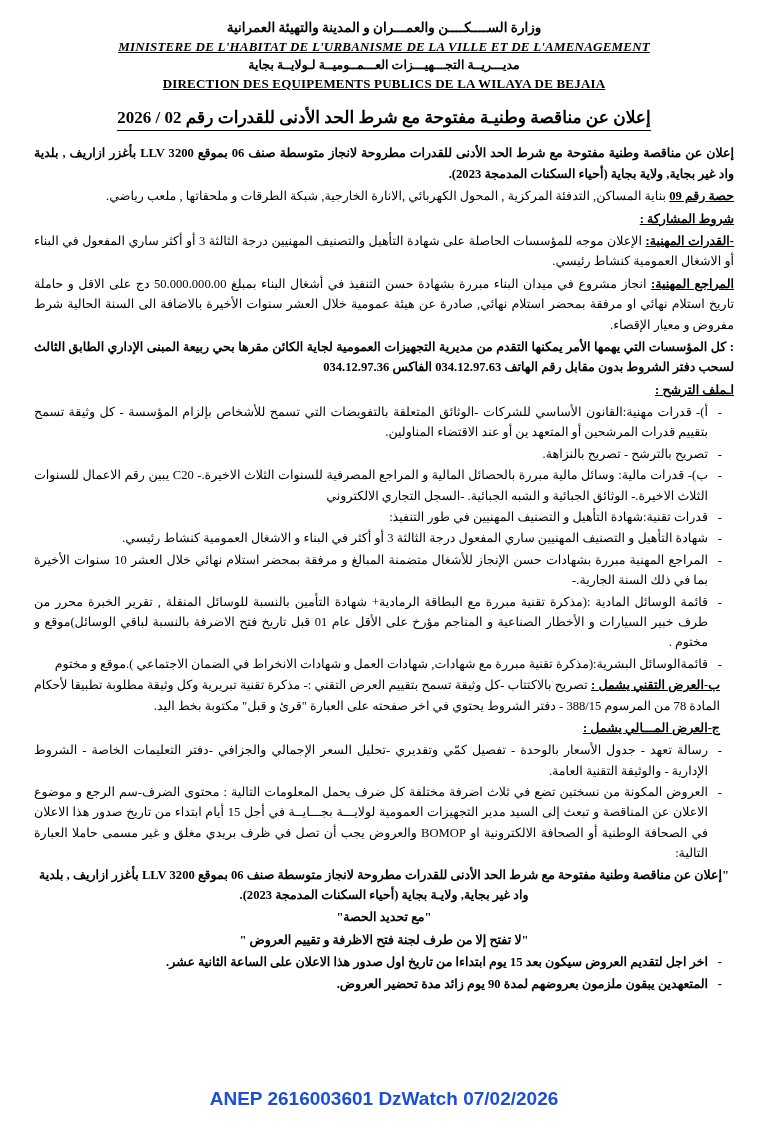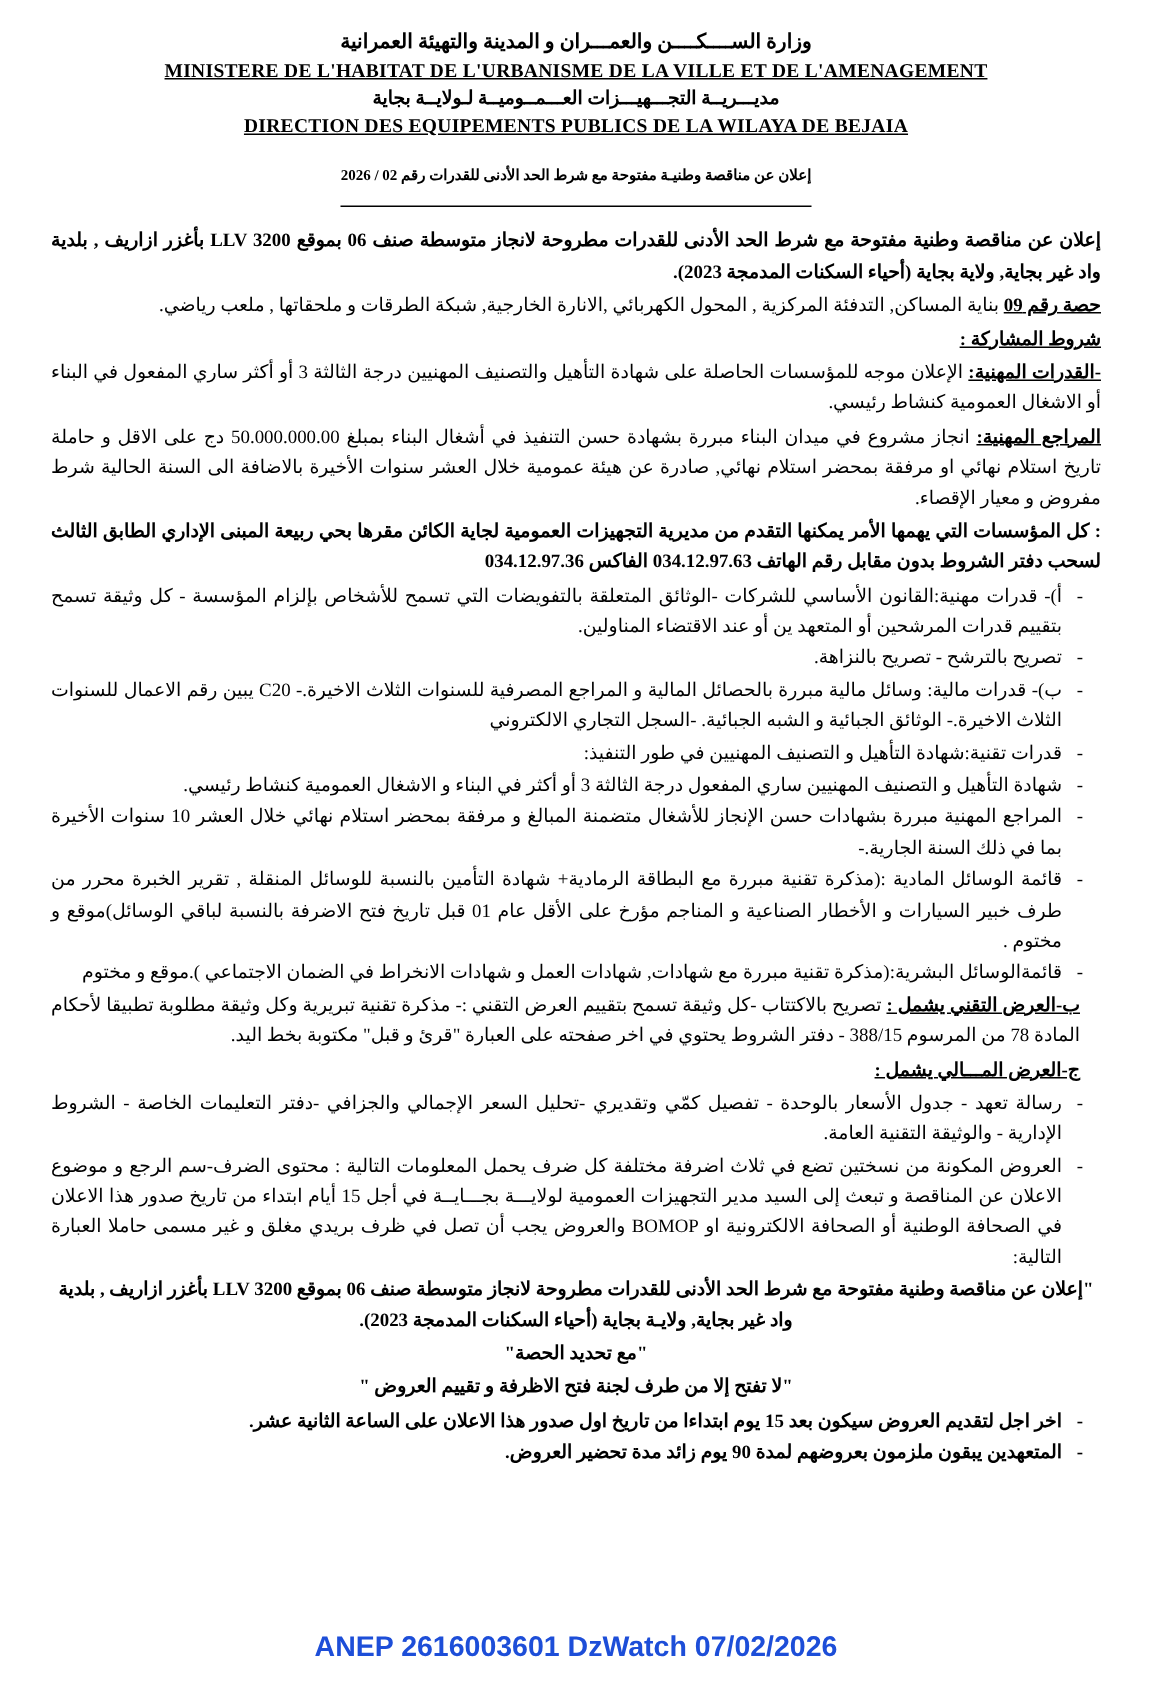"MINISTERE DE L'HABITAT DE L'URBANISME" .hdr-fr1 { font-style: none -> italic }
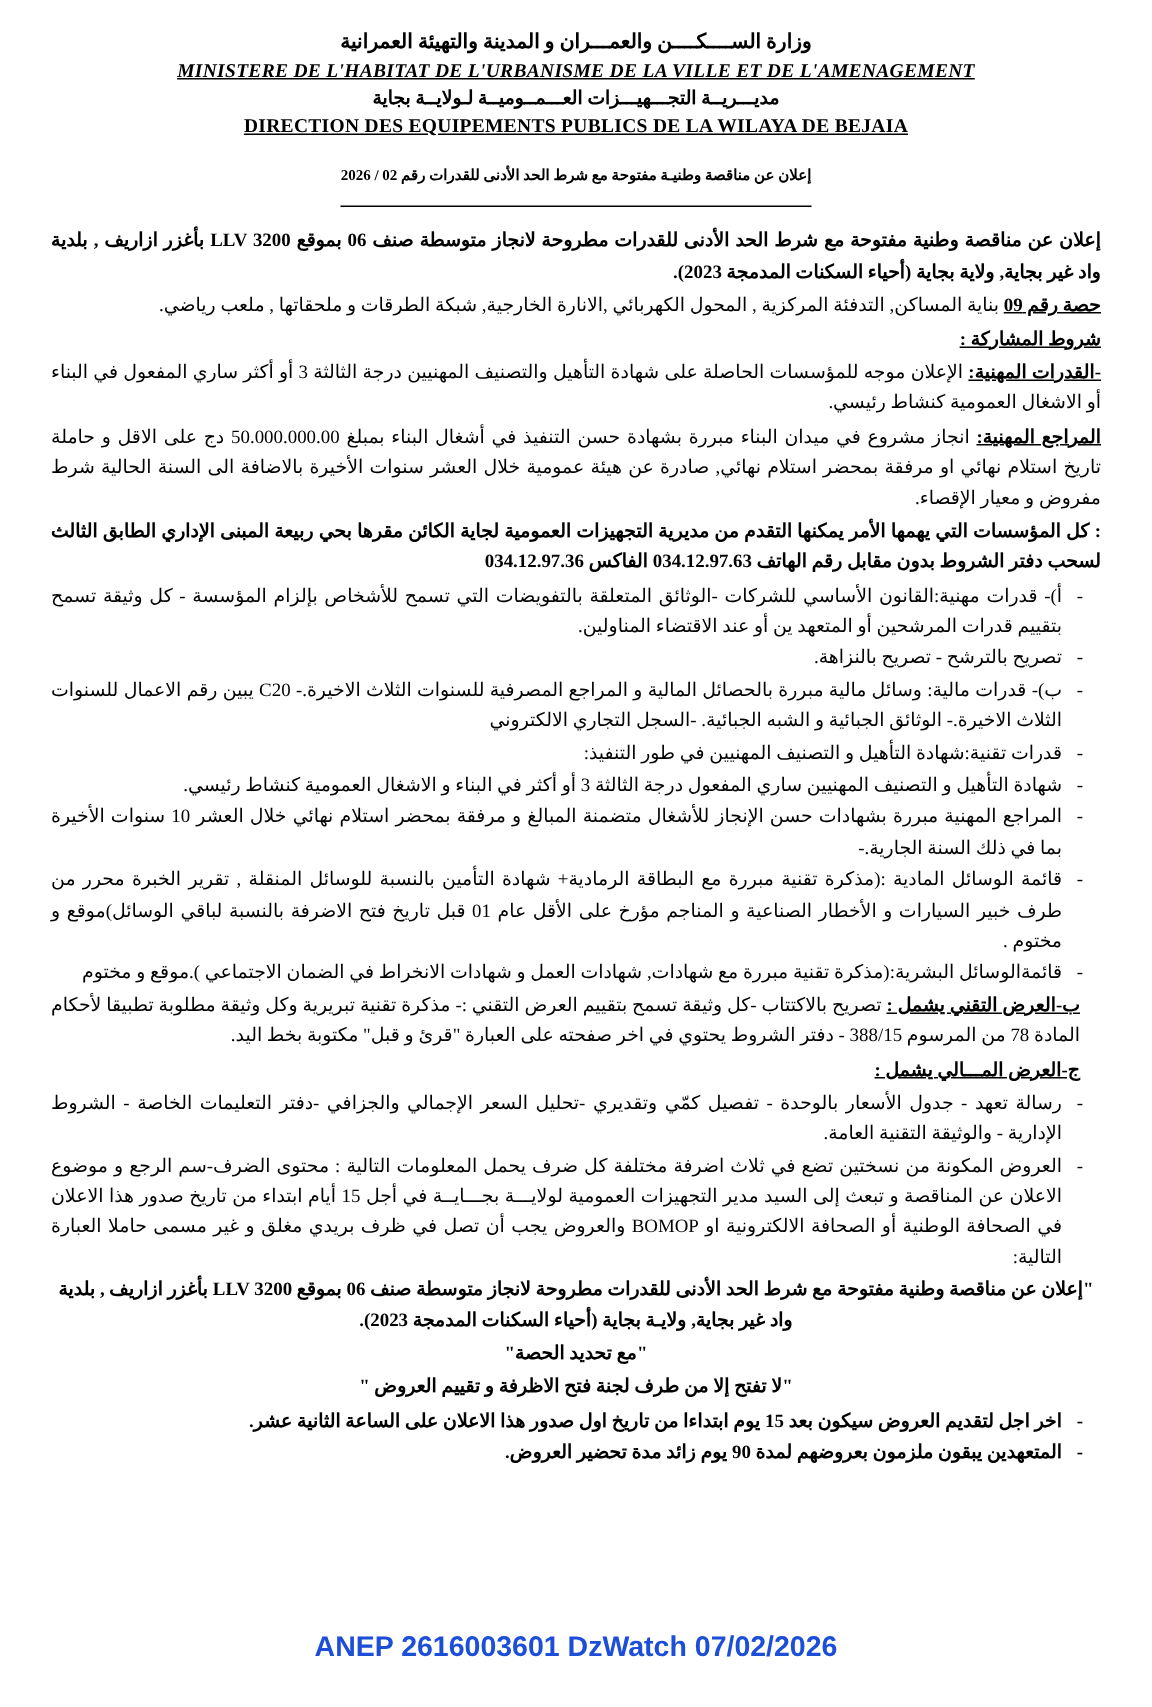"إعلان عن مناقصة وطنيـة مفتوحة" .title-main { font-size: 10px -> 17px; padding-bottom: 14px -> 2px }
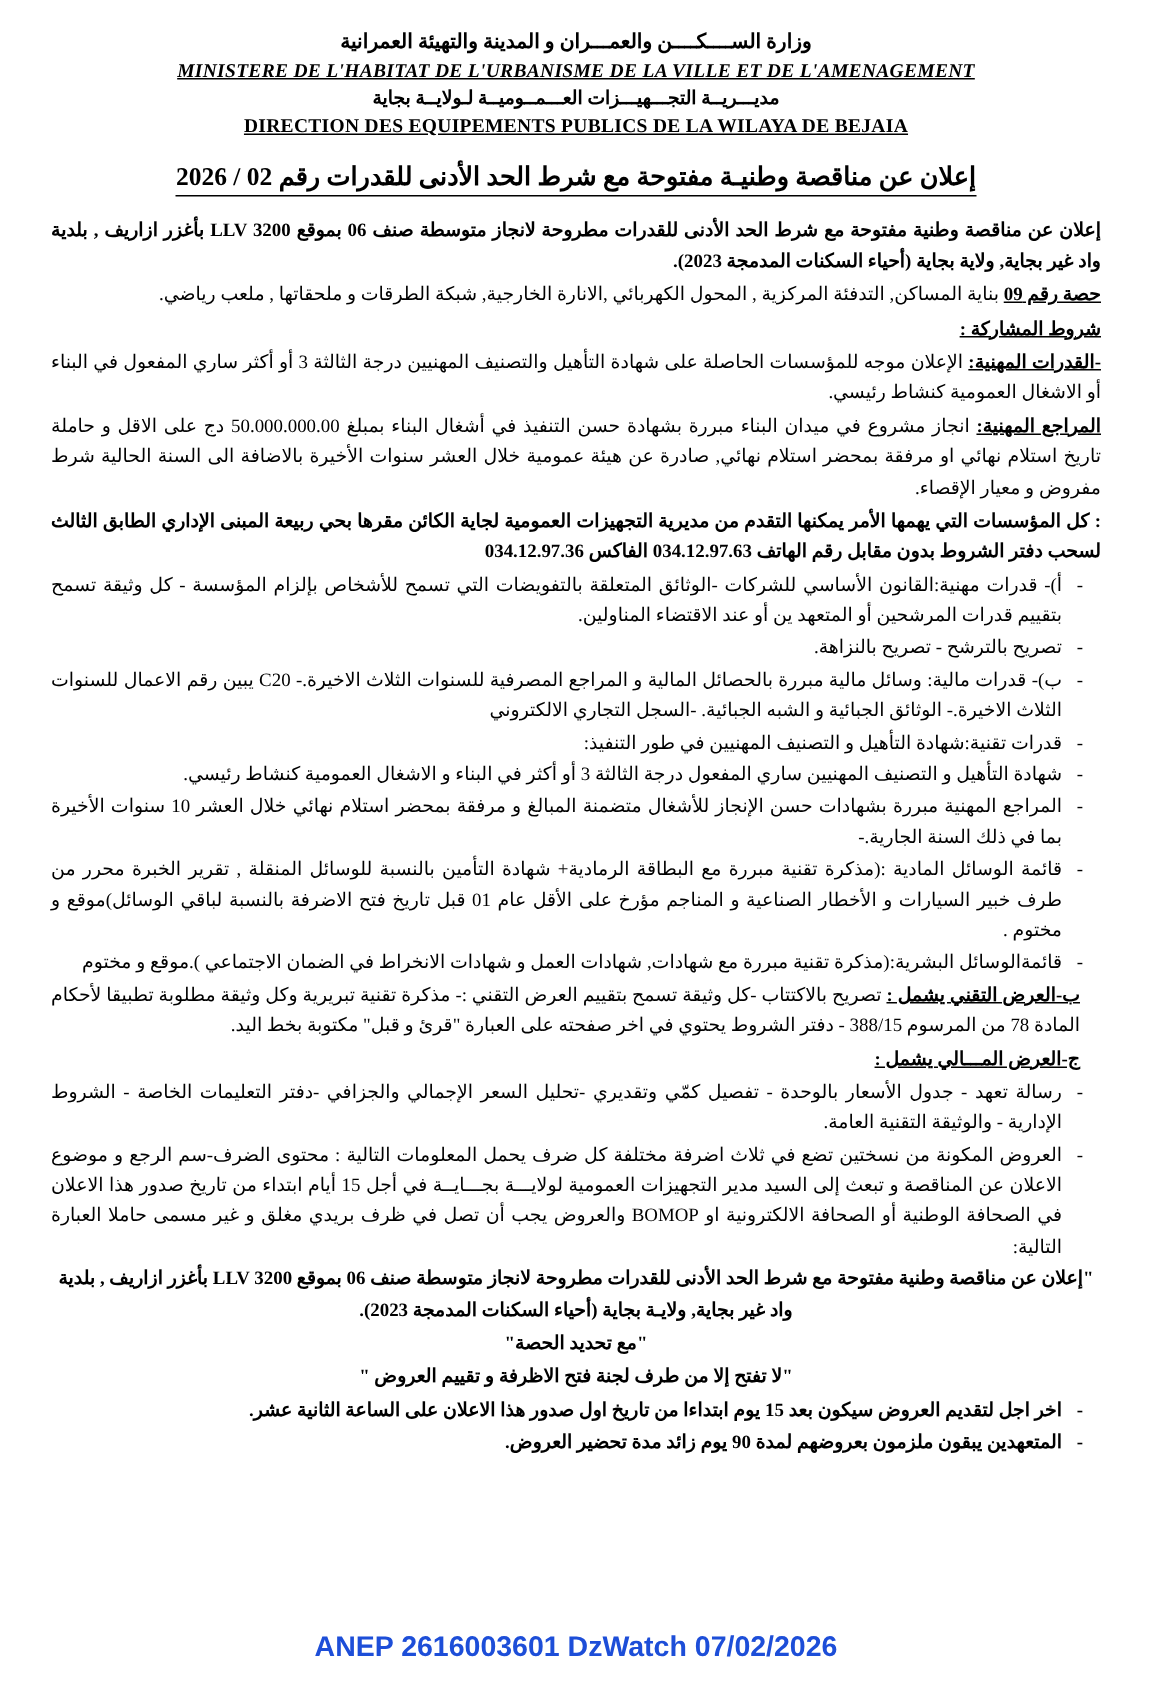"اـملف الترشح :" p.para { html: none -> <p>اـملف الترشح :</p> }
